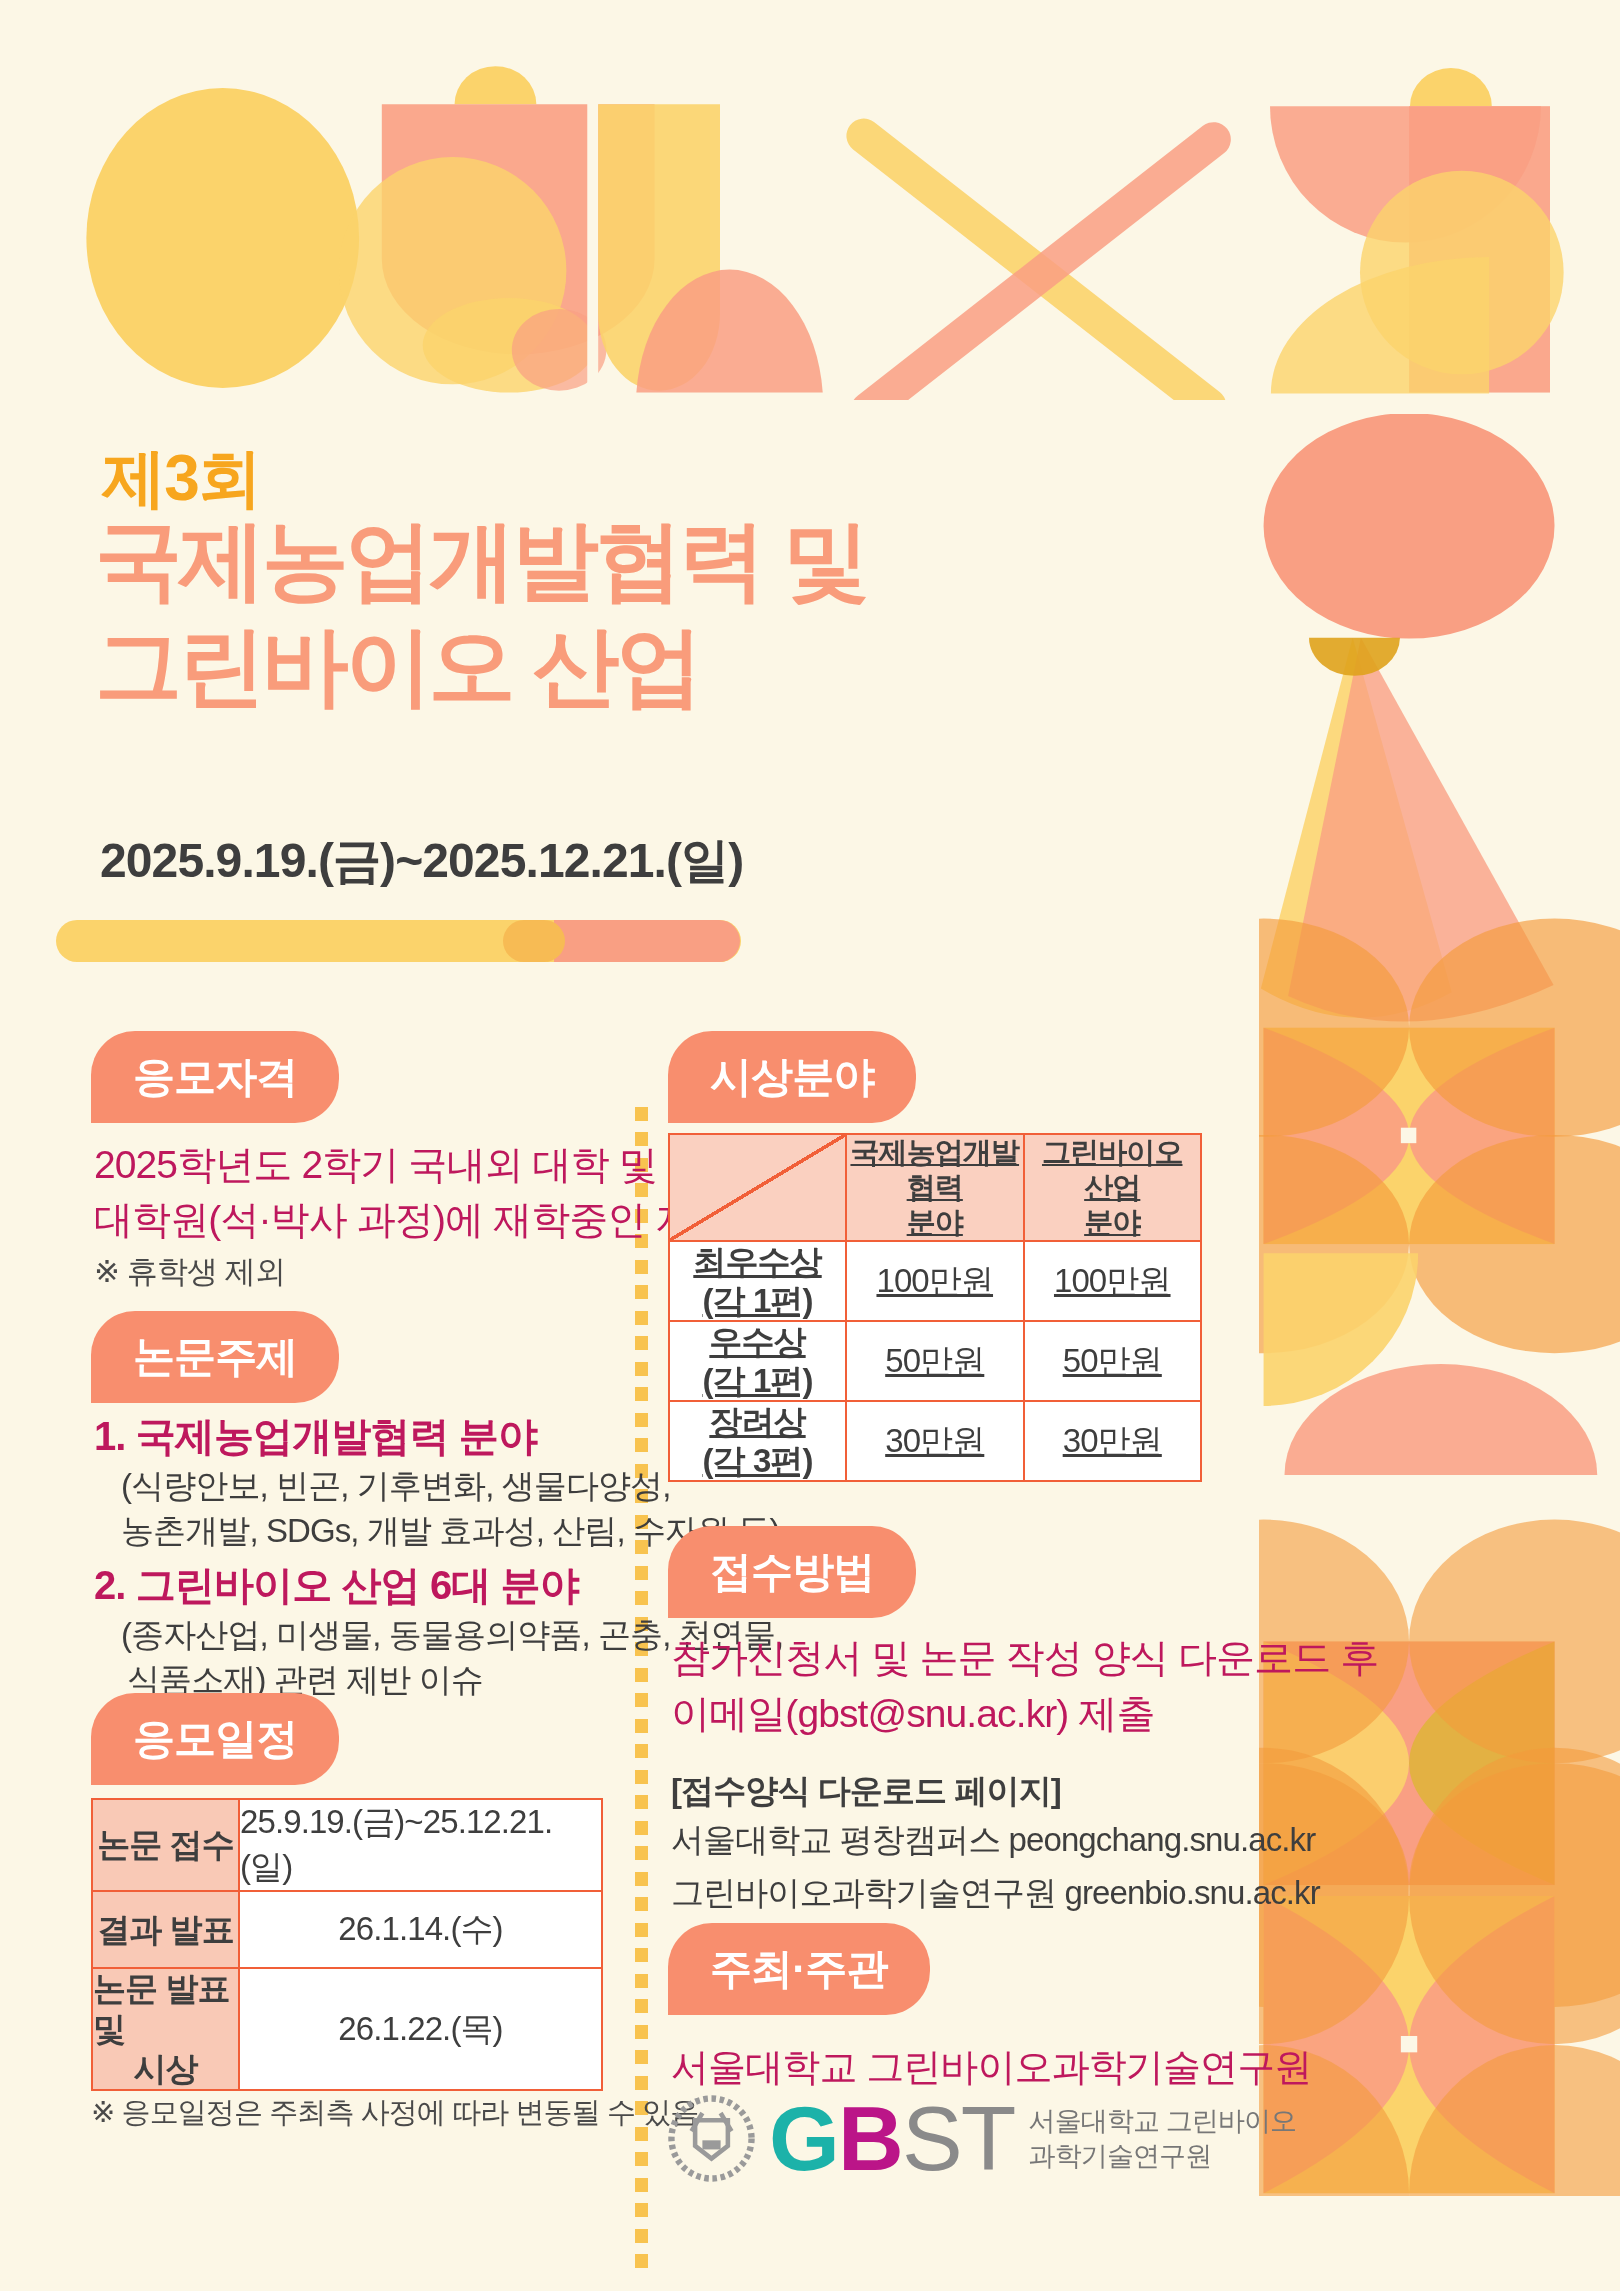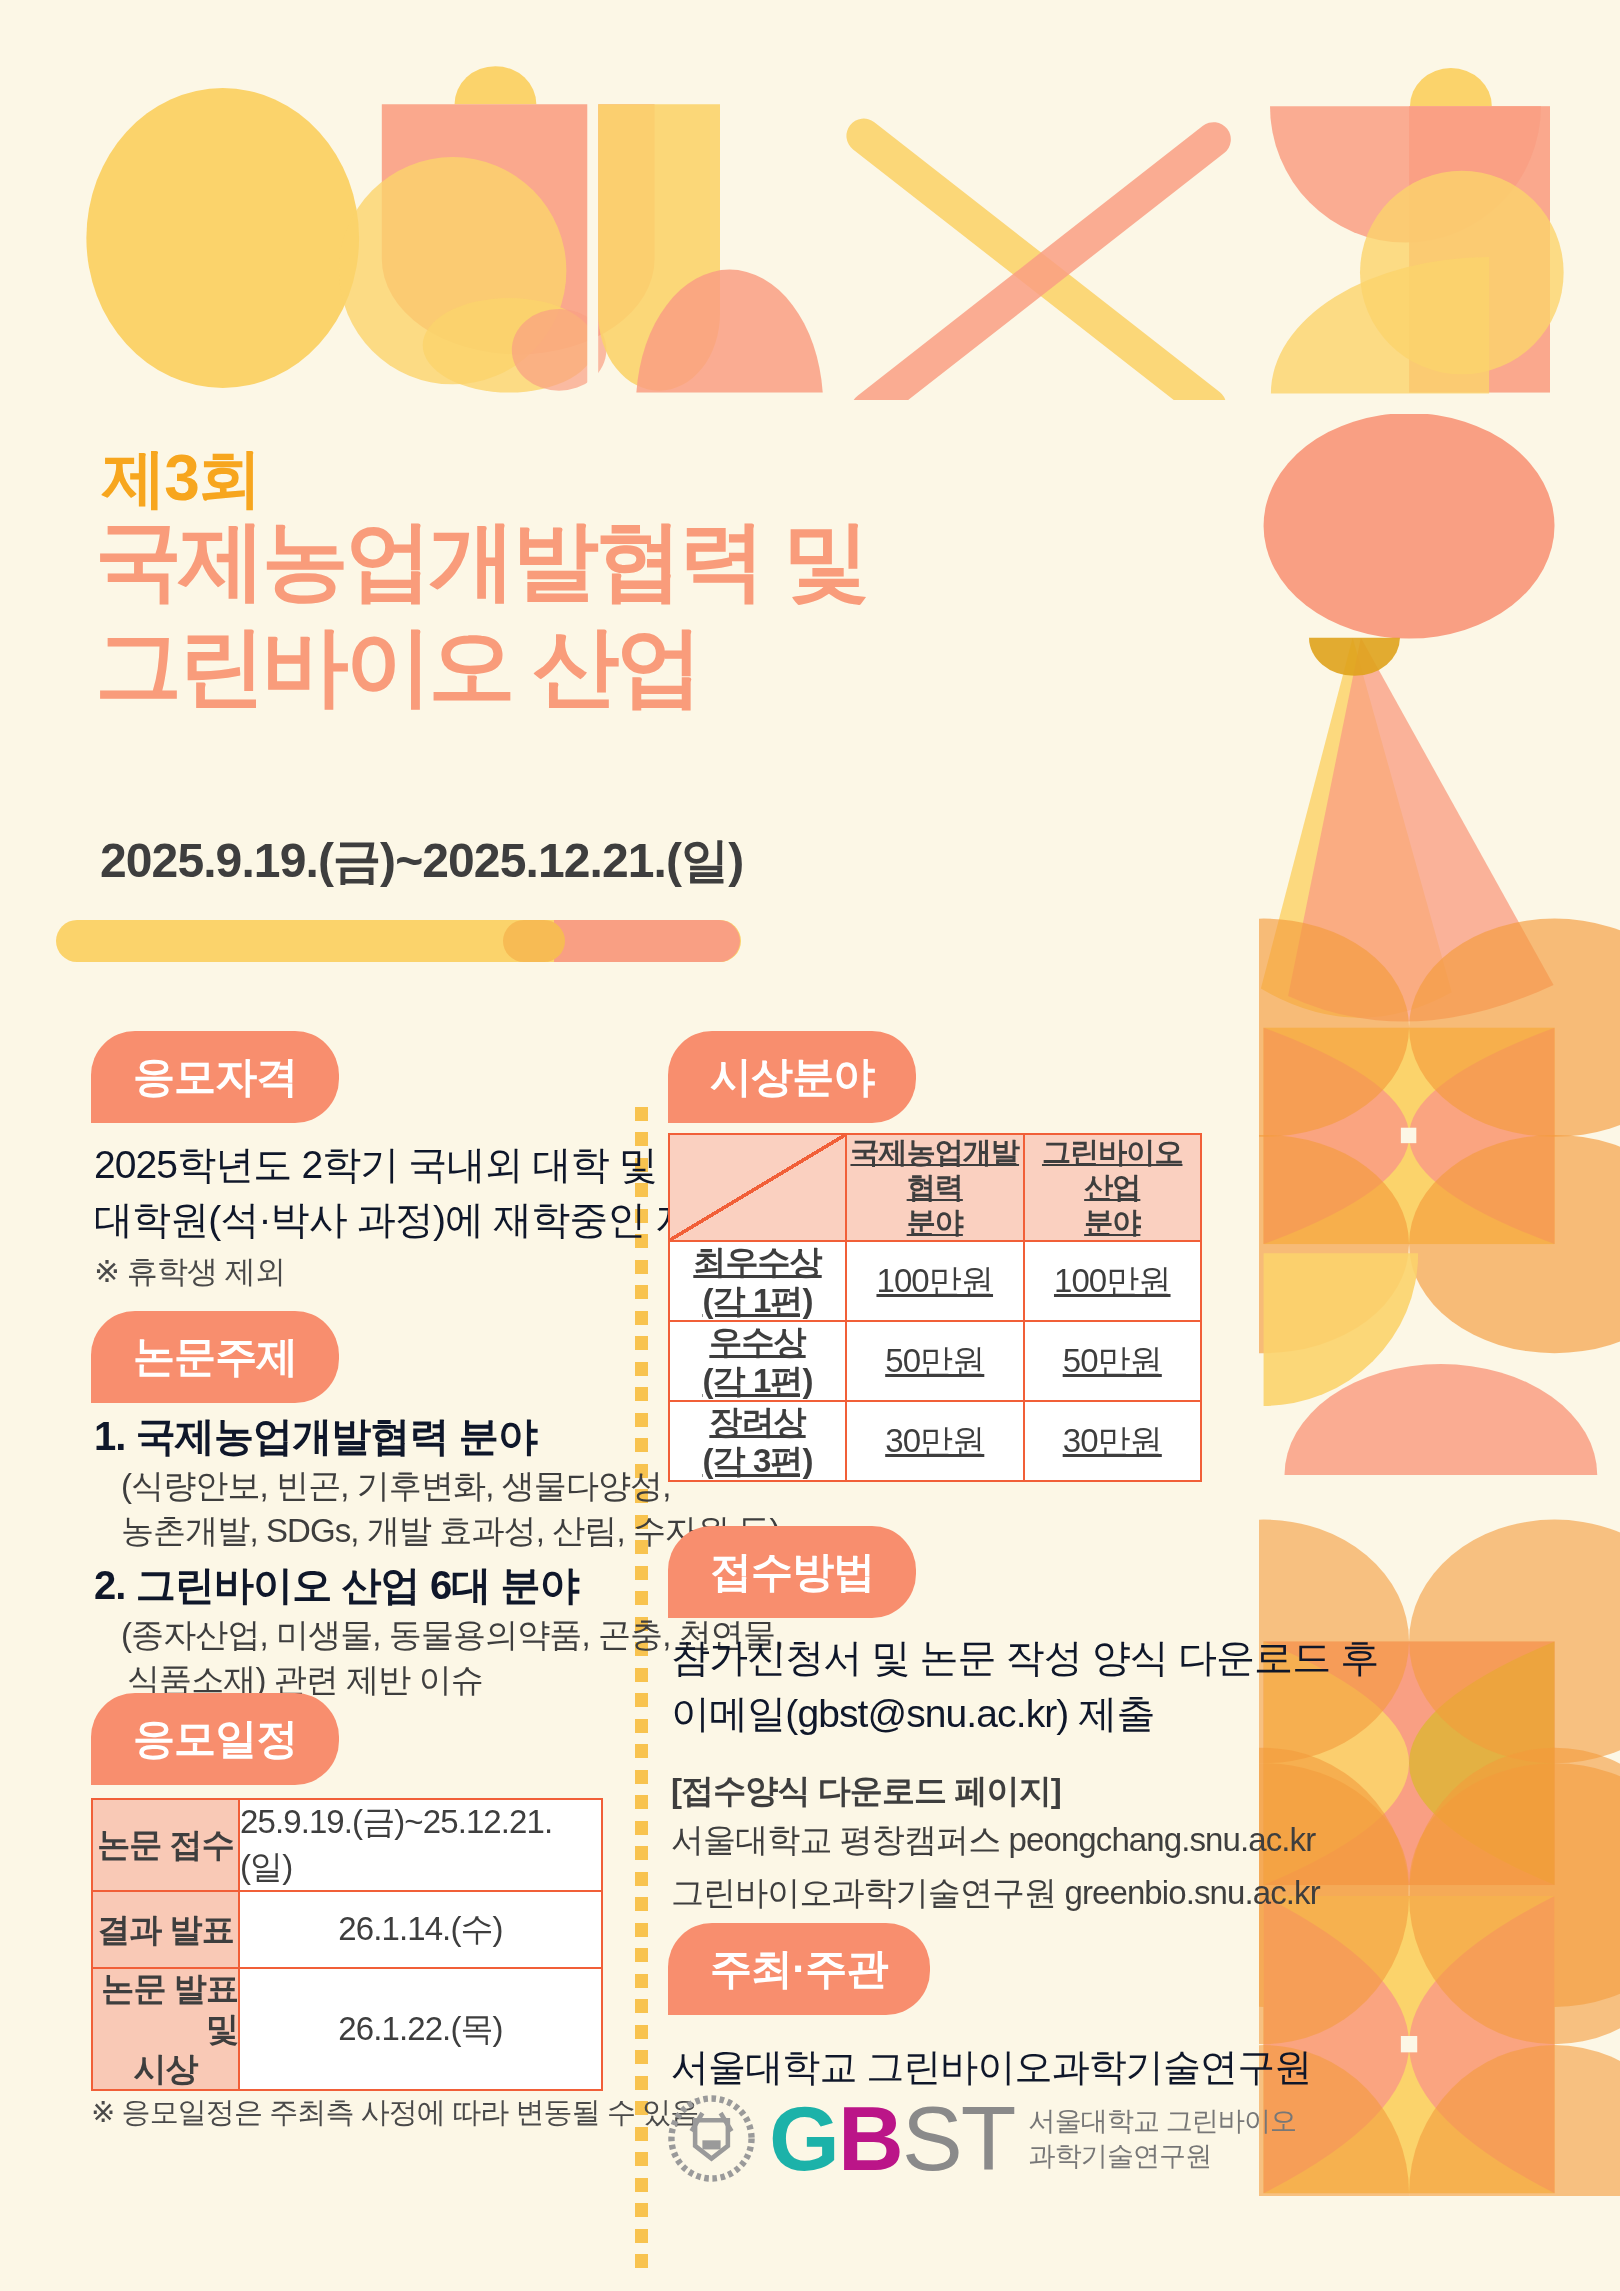"2025학년도 2학기 국내외 대학 및" .body-text { color: #0f172a -> #be185d }
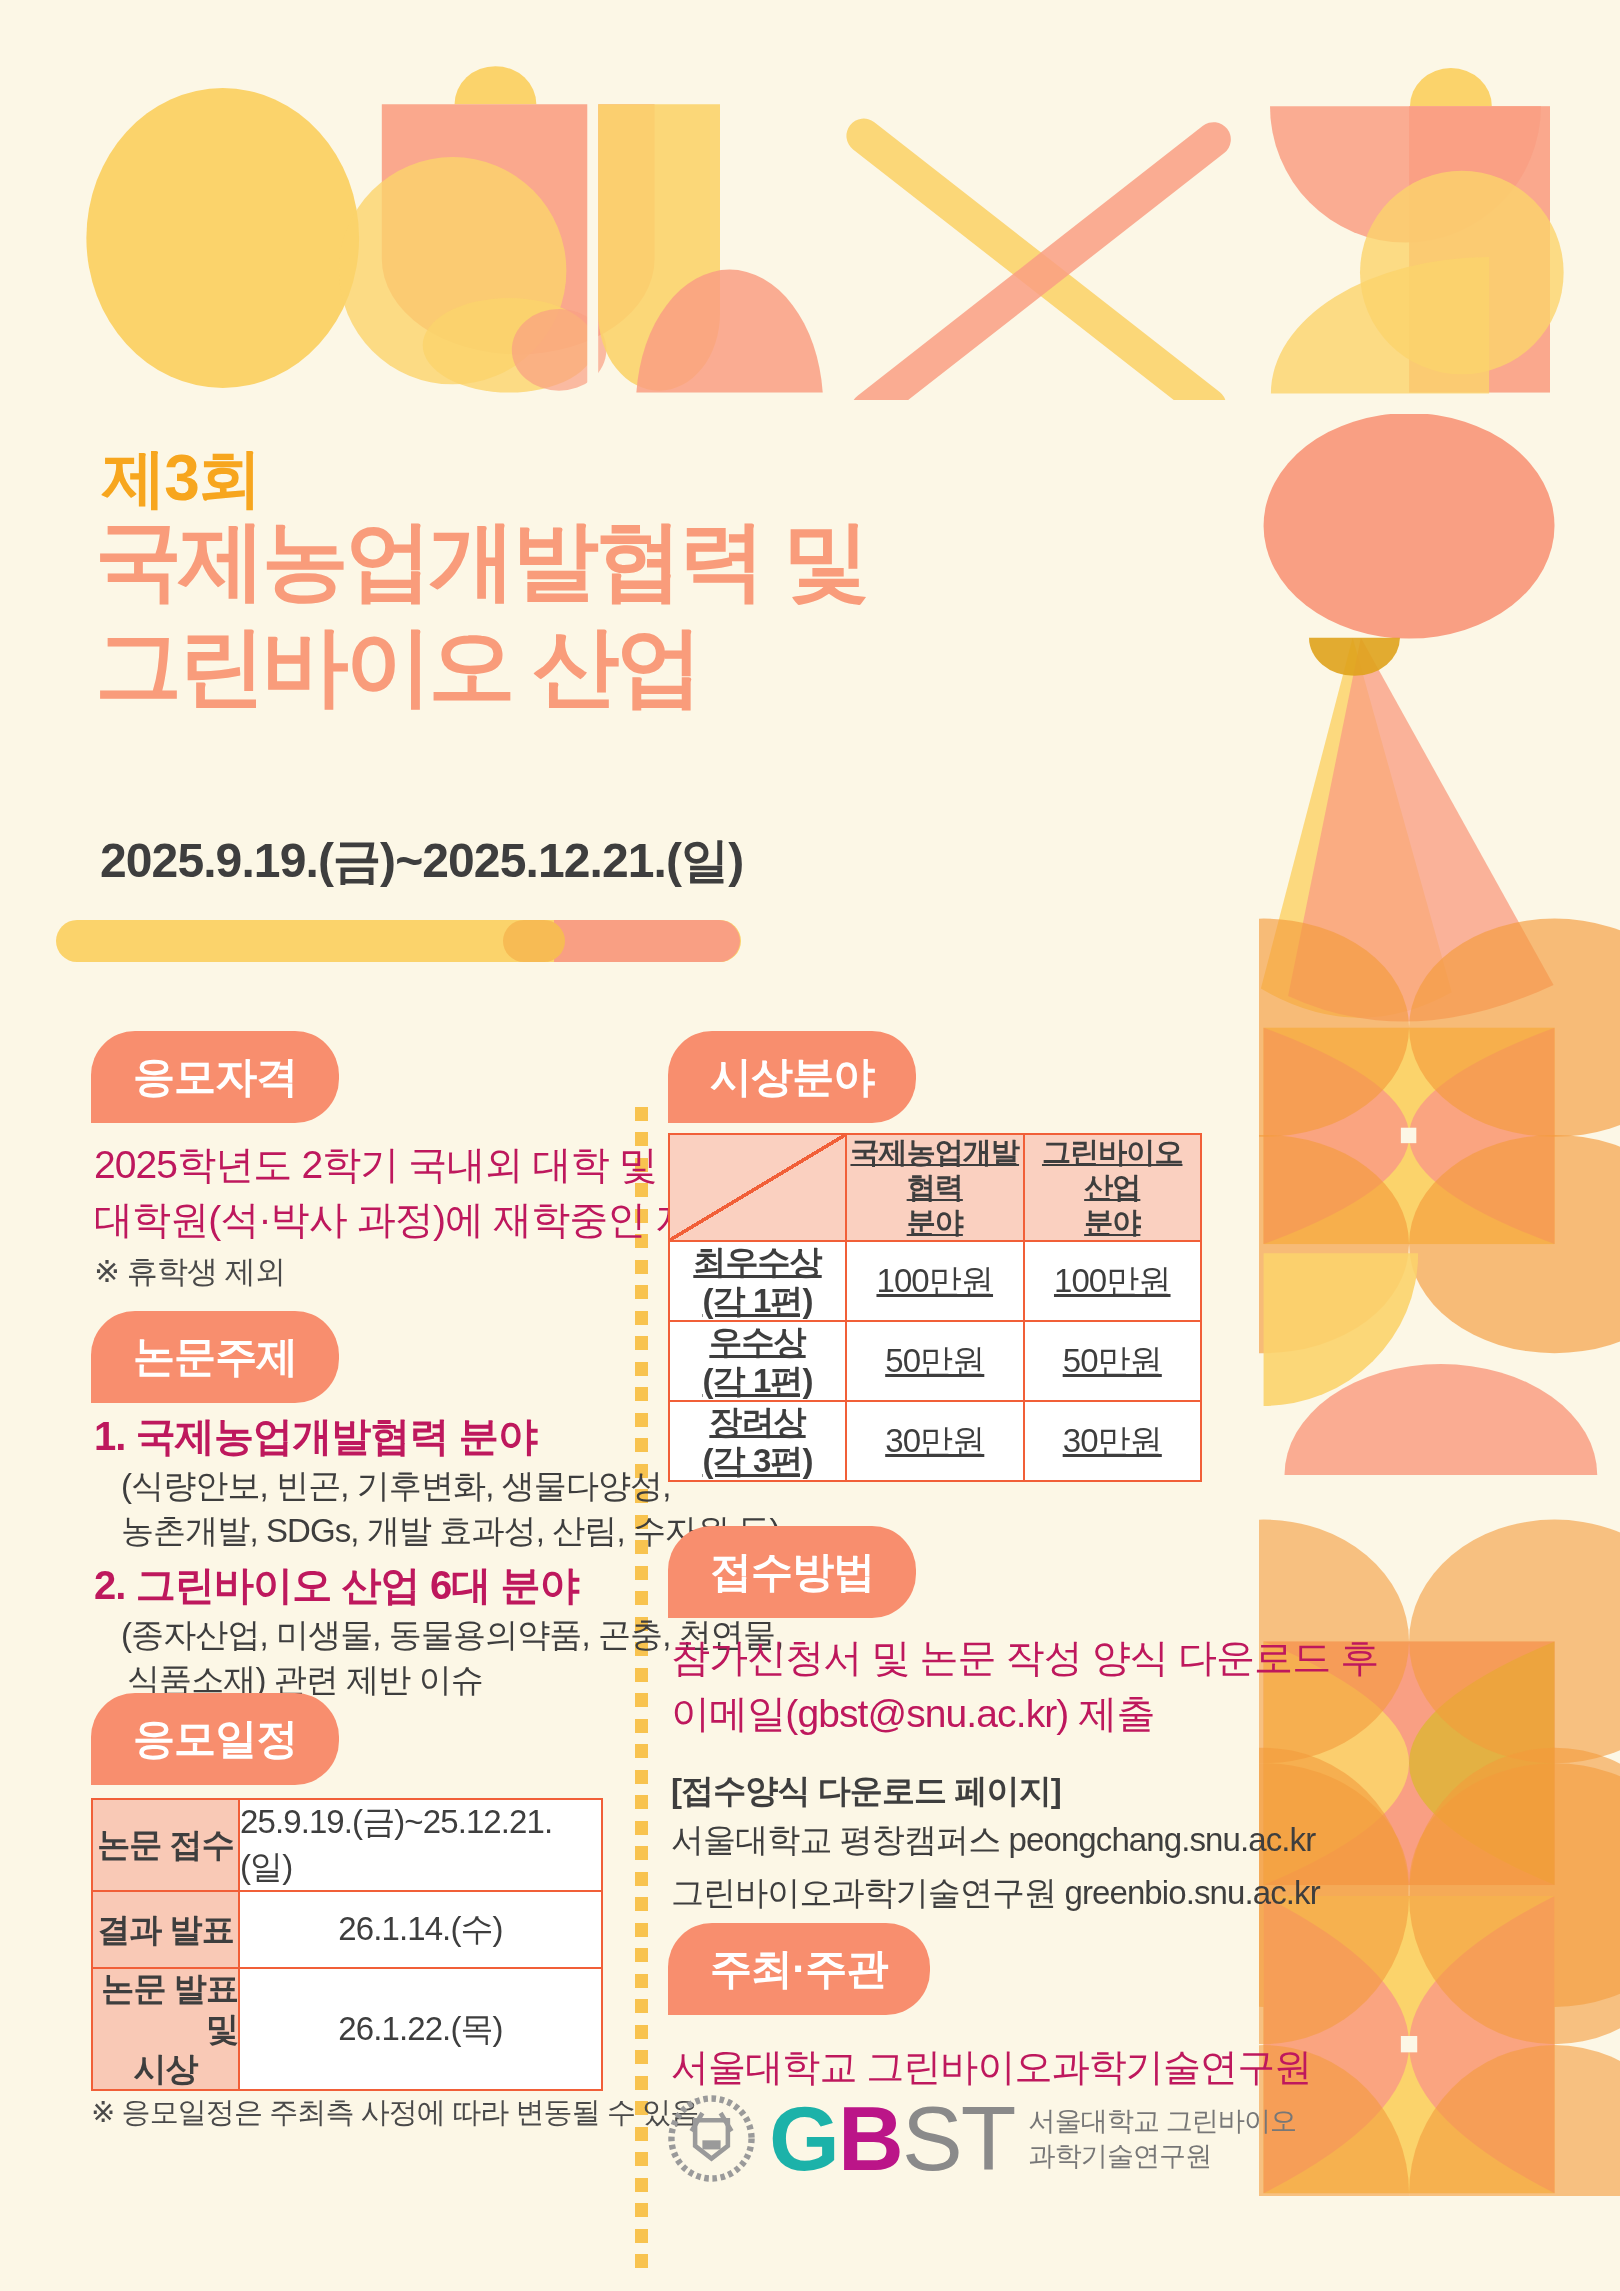"논문 접수" .sched-label { text-align: right -> left }
